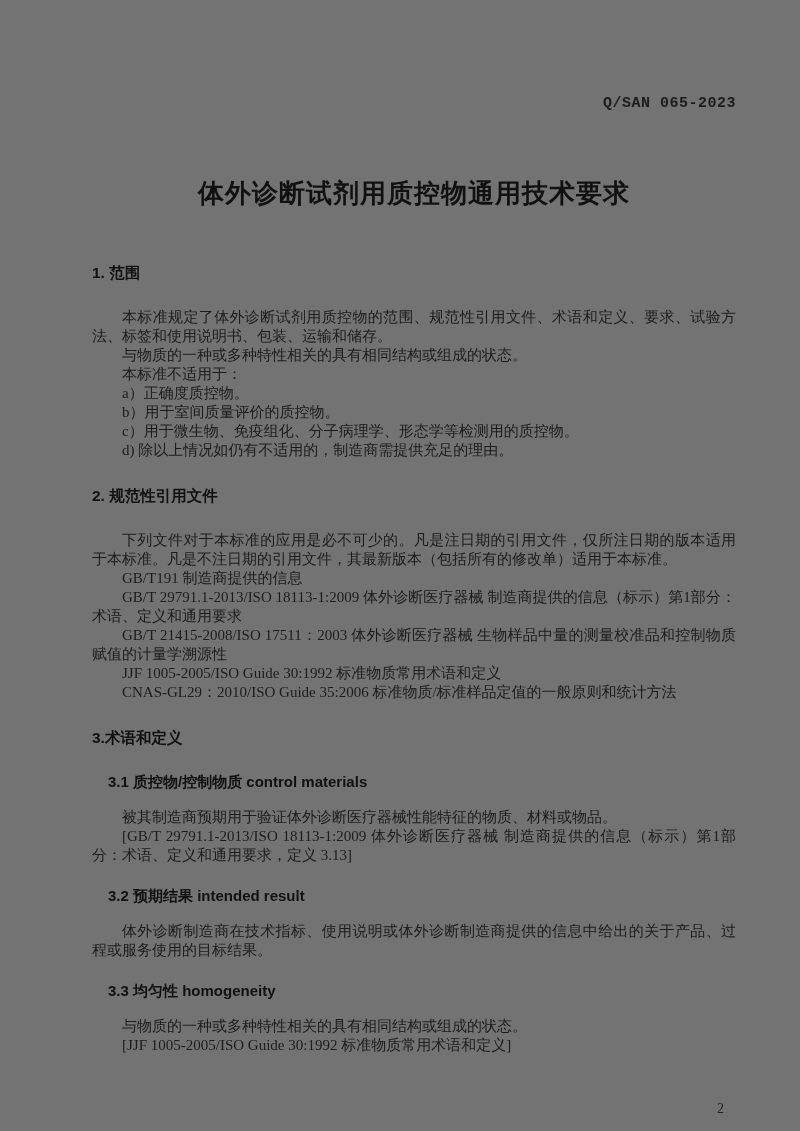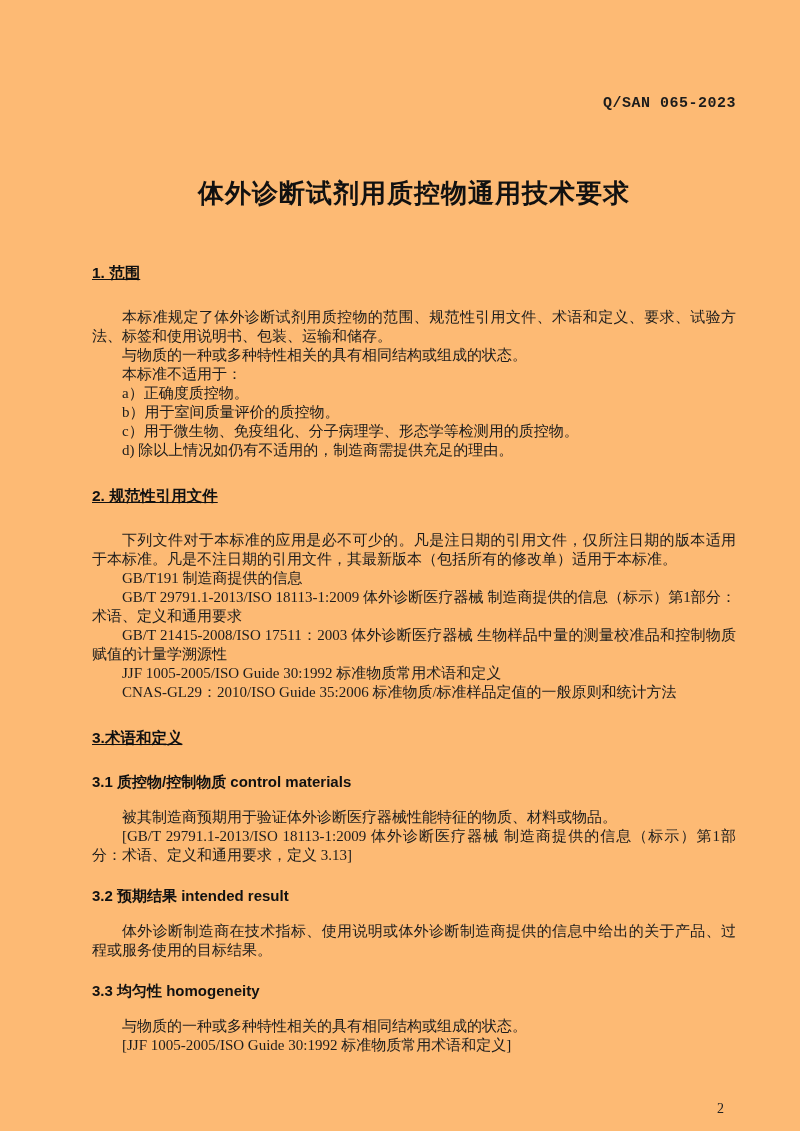"Q/SAN 065-2023" .page { background: #fdba74 -> #737373 }
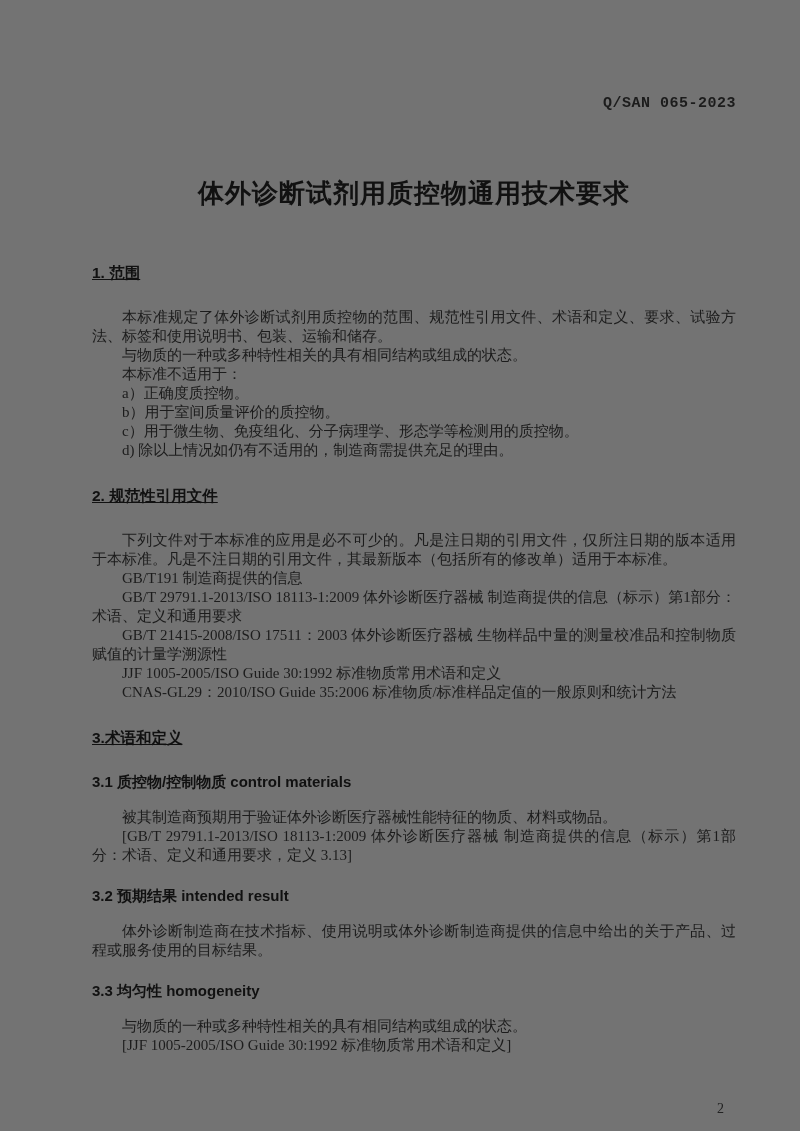"1. 范围" h2.sec-heading { text-decoration: underline -> none }
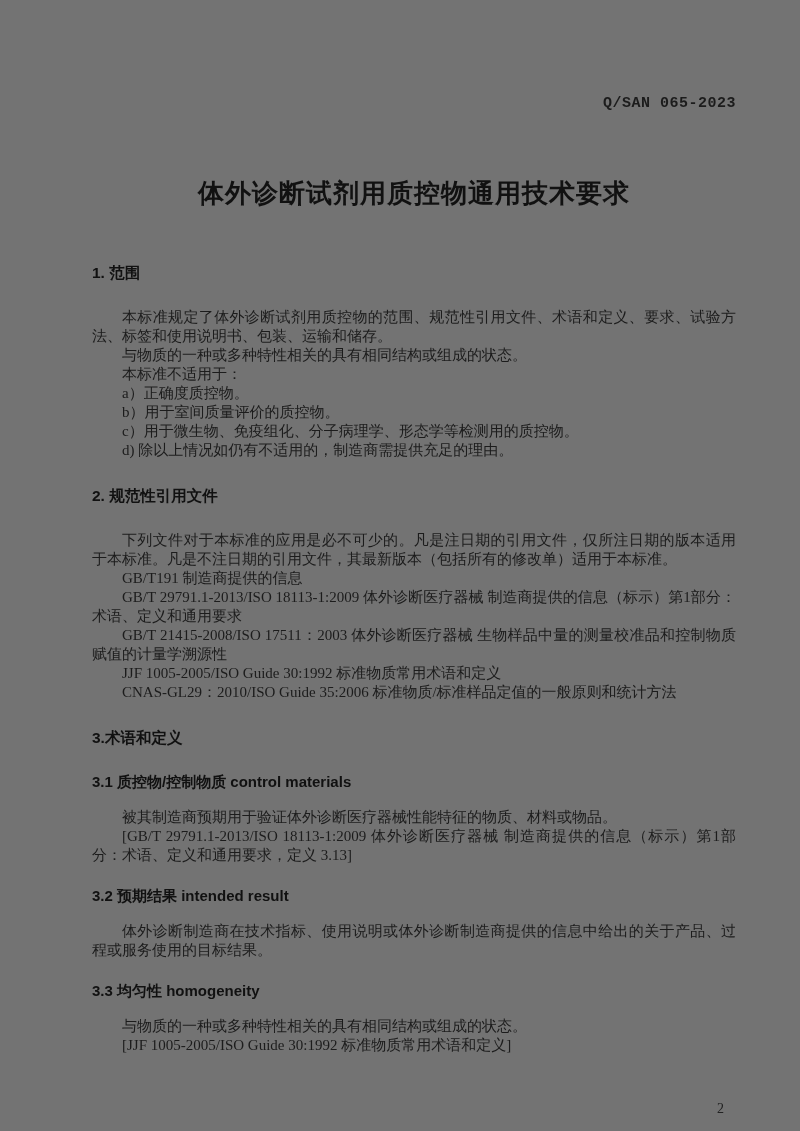"3.1 质控物/控制物质 control materials" h3.sub-heading { margin: 22px 0 16px 0 -> 22px 0 16px 16px }
